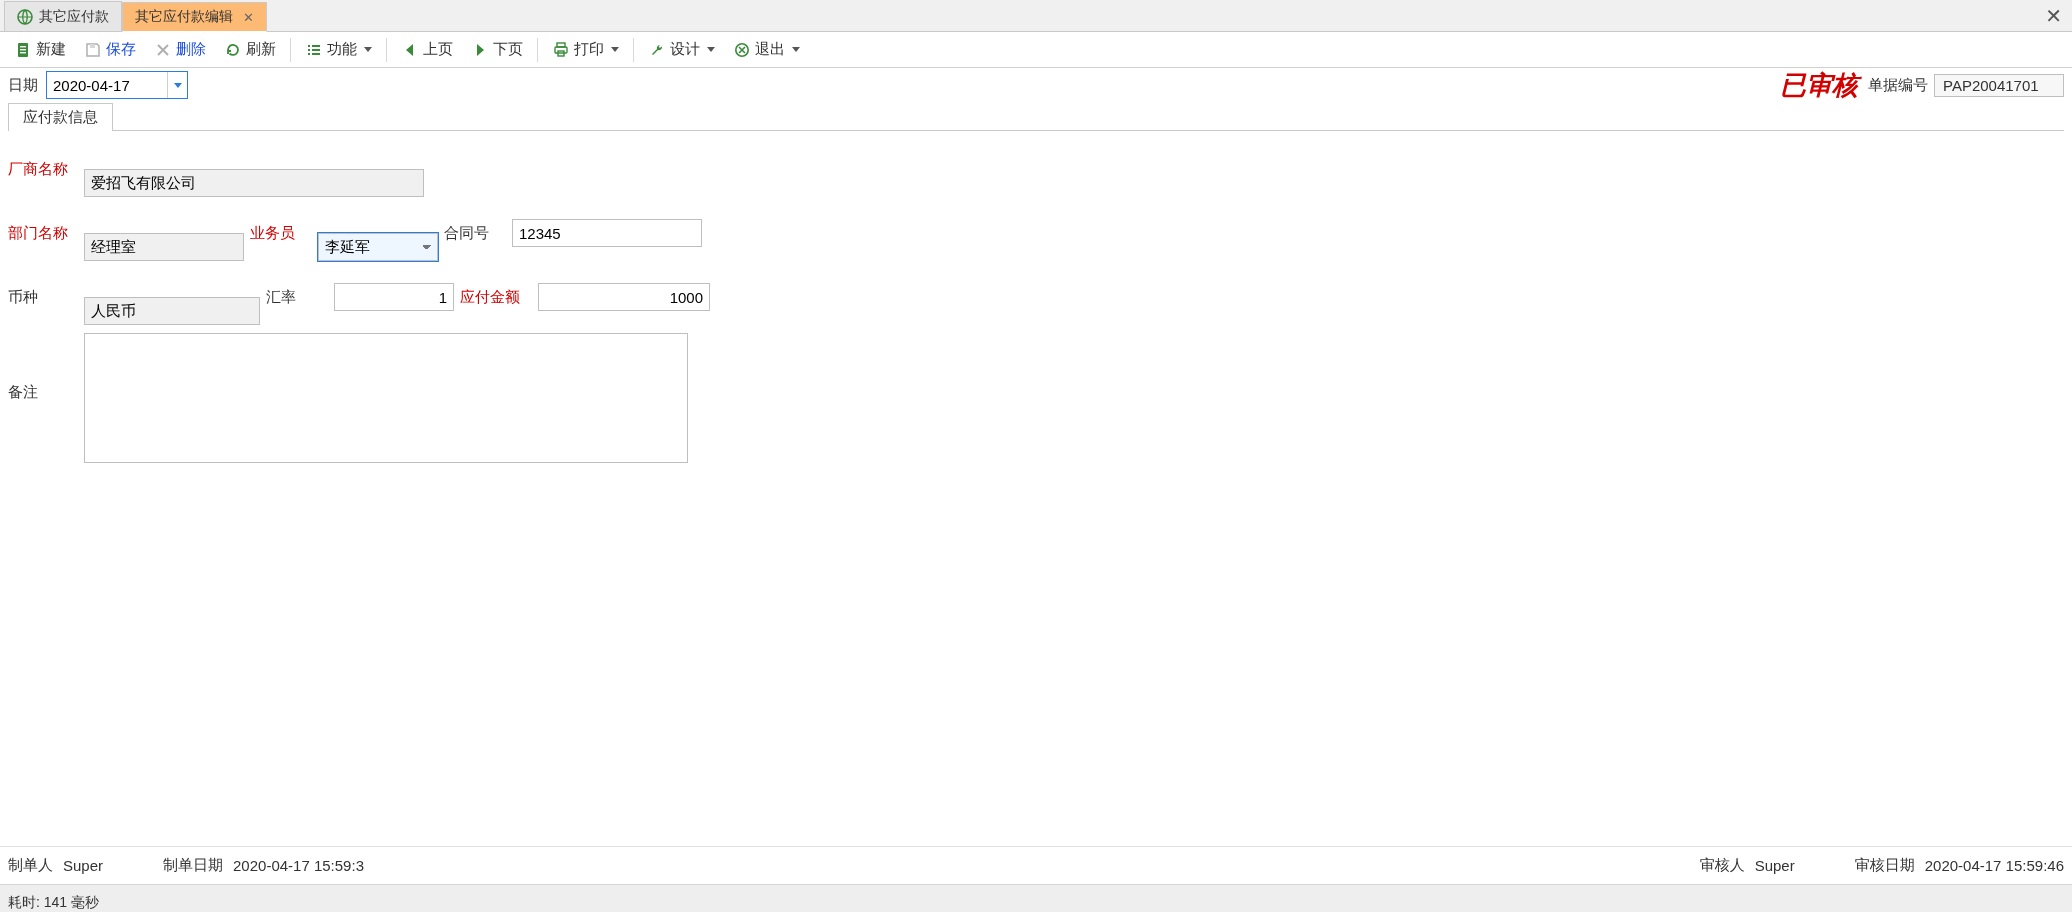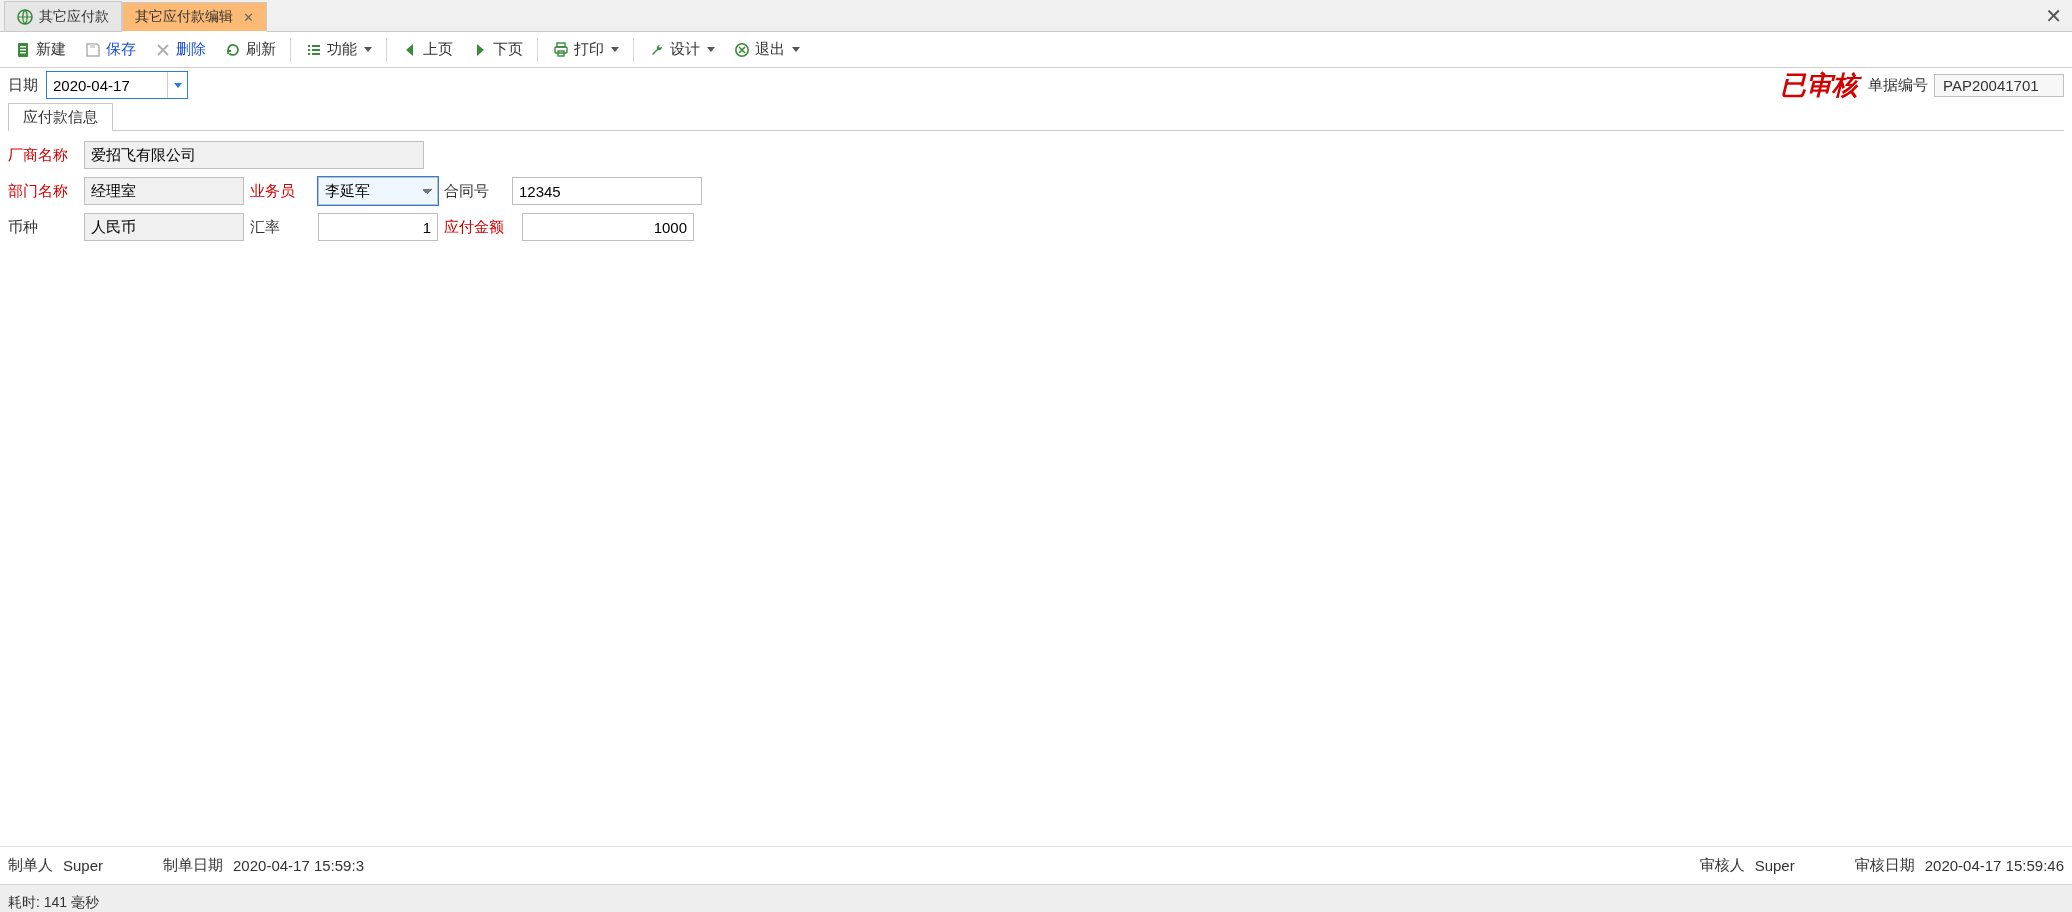"爱招飞有限公司" .combo { margin-top: none -> 28px }
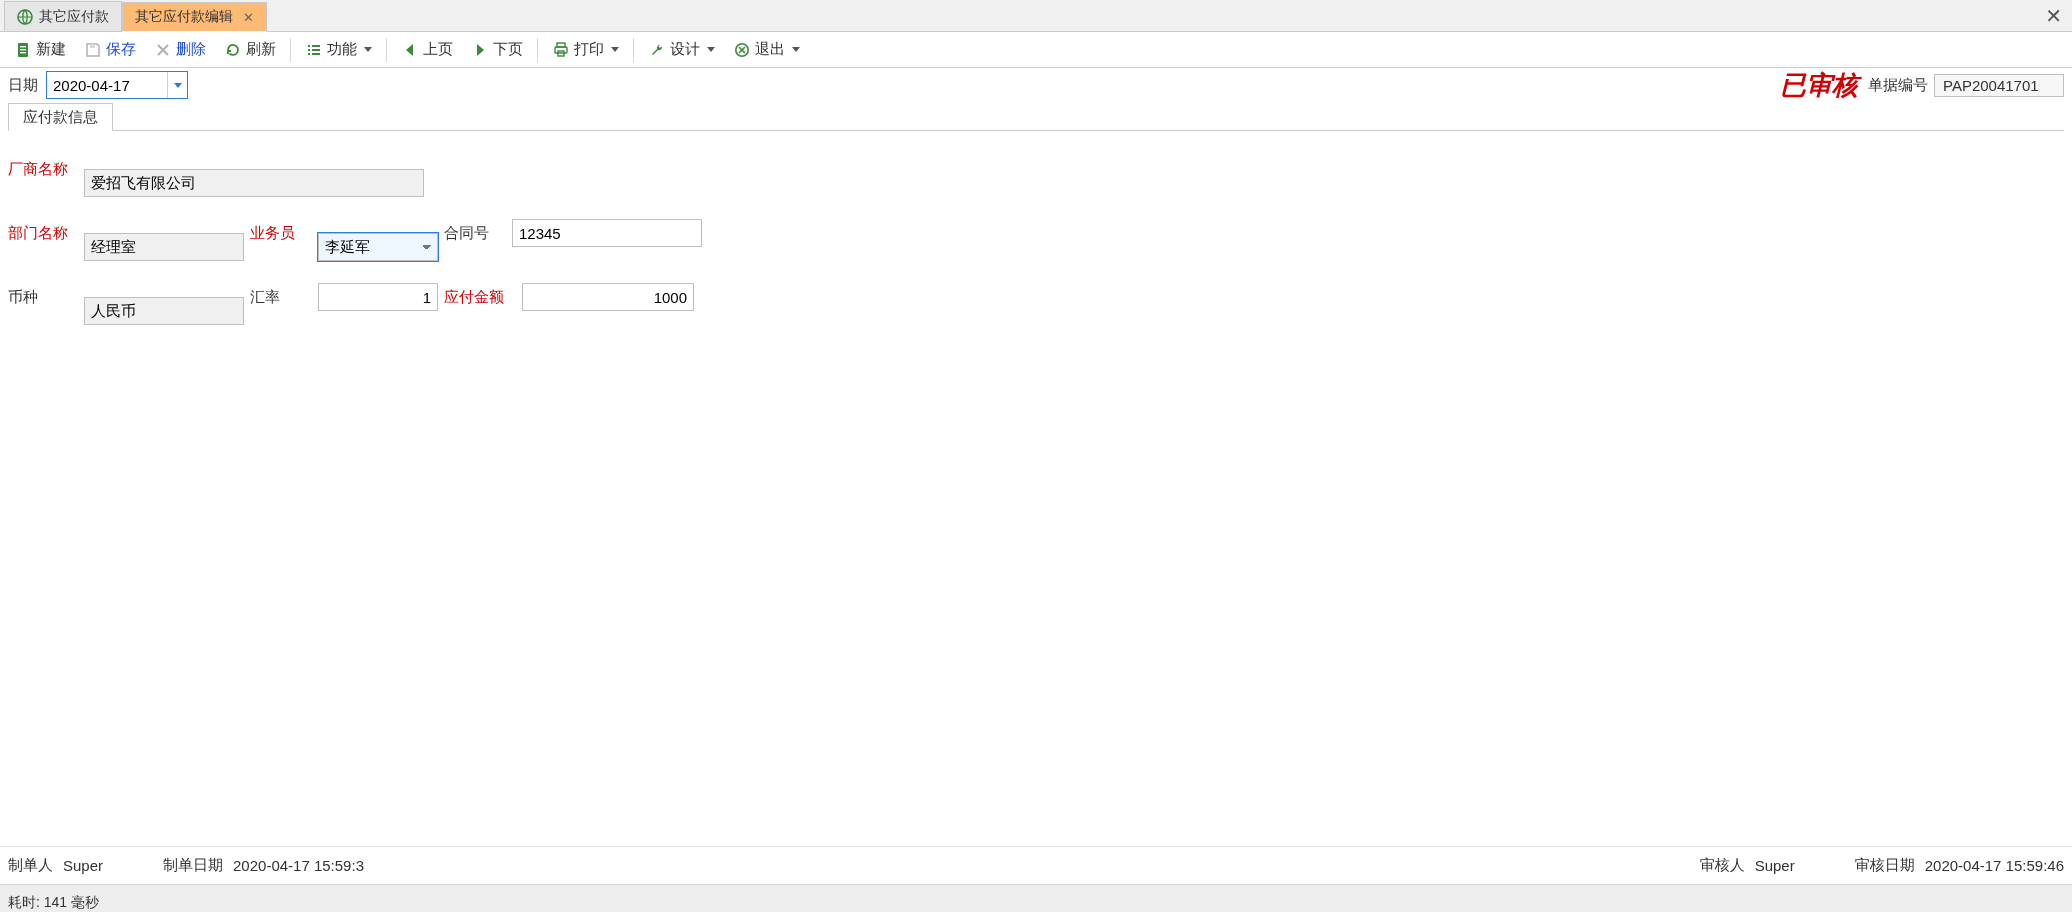"人民币" input.combo { width: 160px -> 176px }
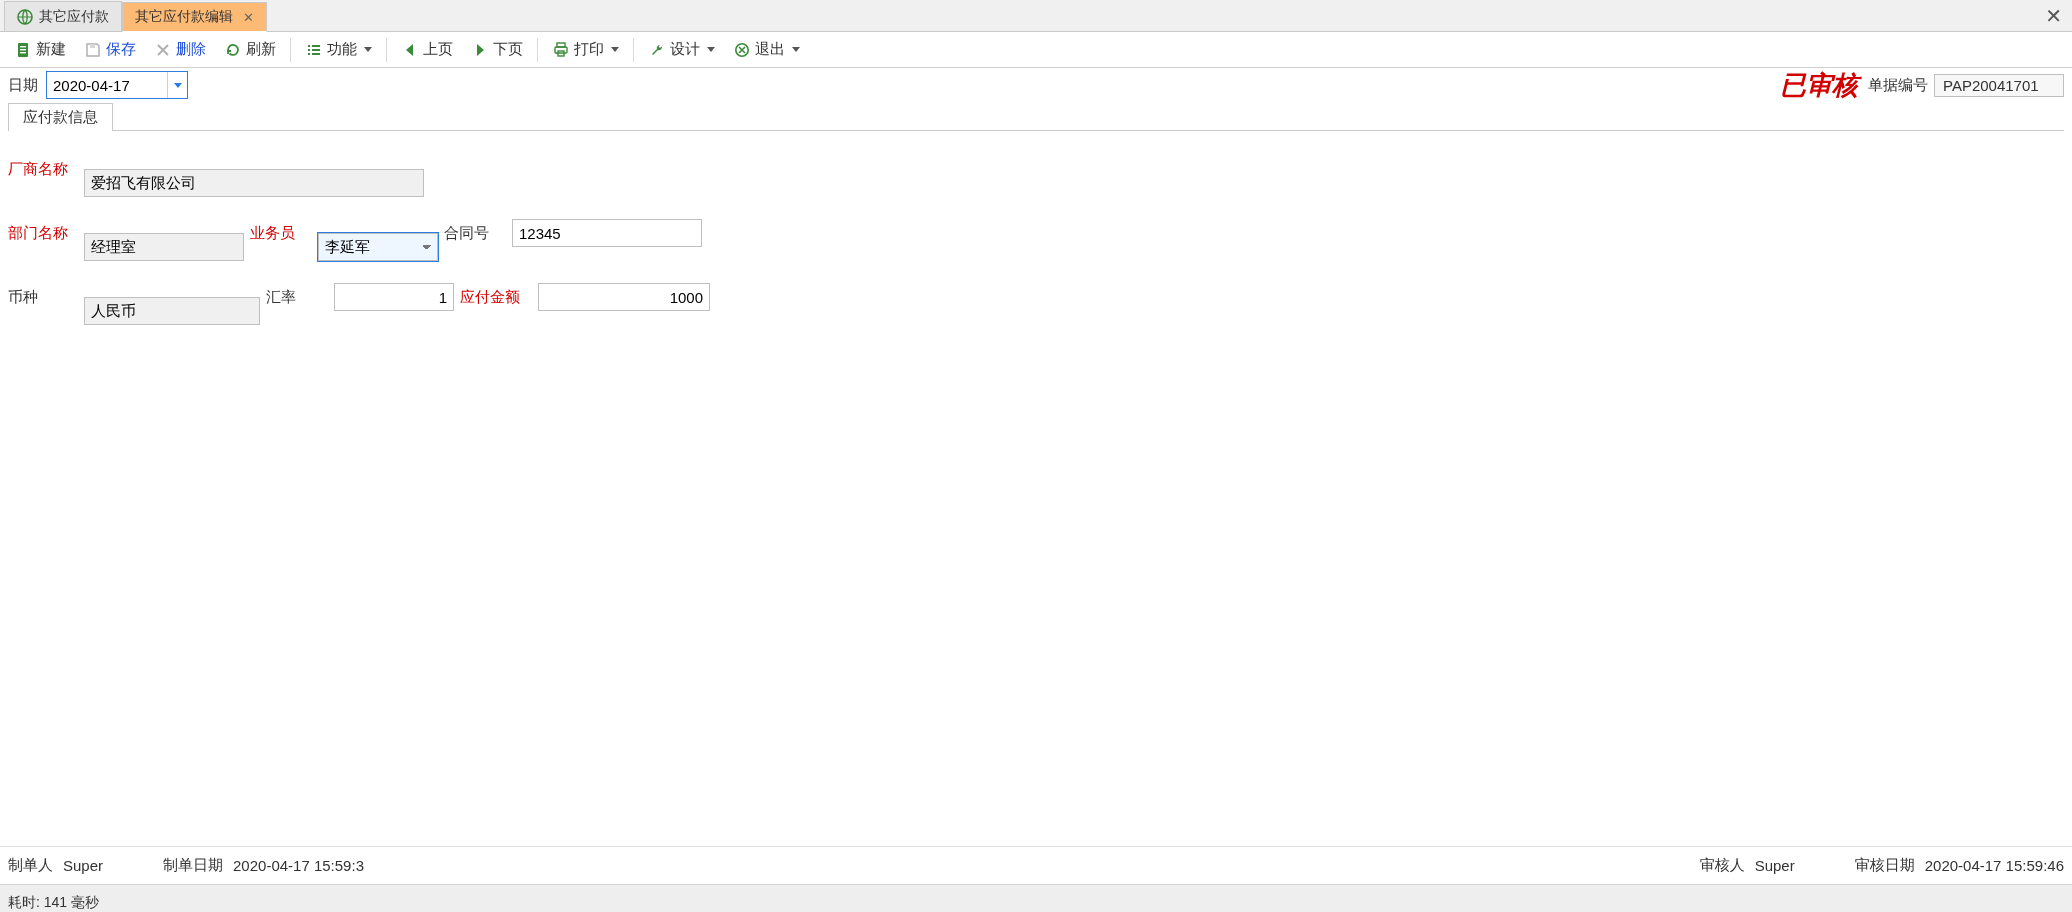"备注" div.frow { html: none -> <div> <span>备注</span> <textarea></textarea> </div> }
